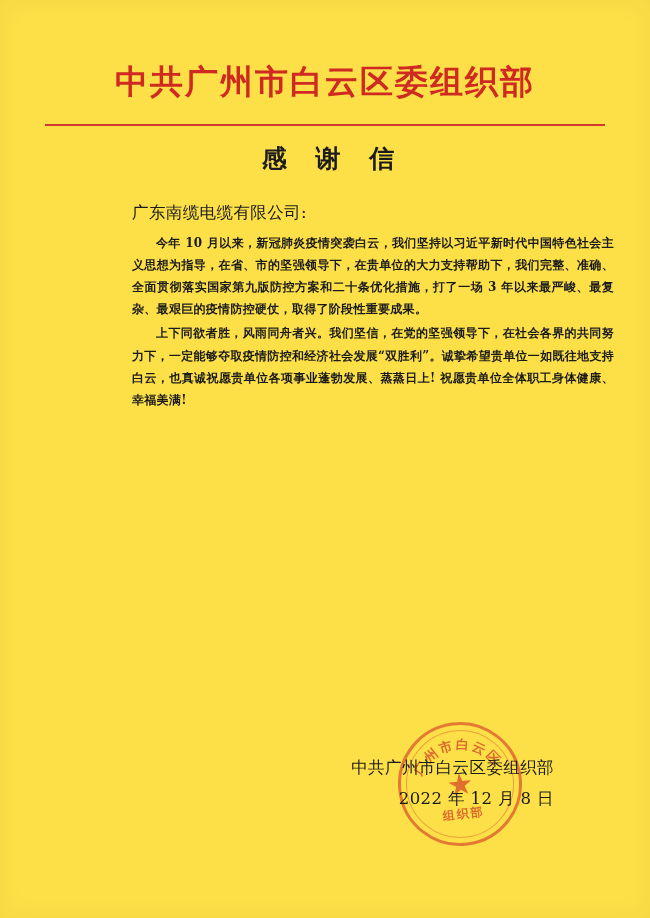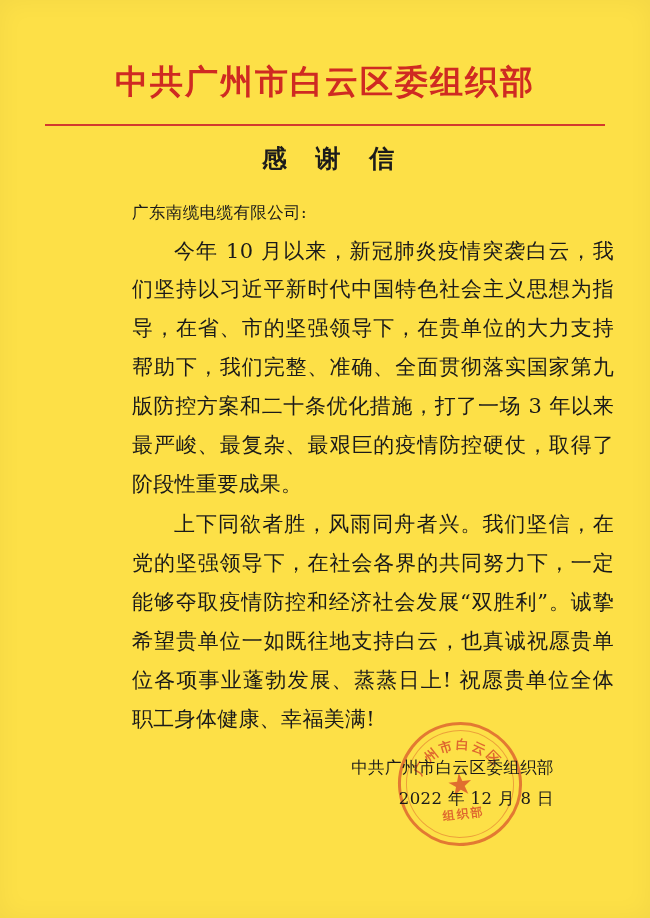"今年 10" .para { font-size: 21px -> 12px; font-weight: none -> bold }
